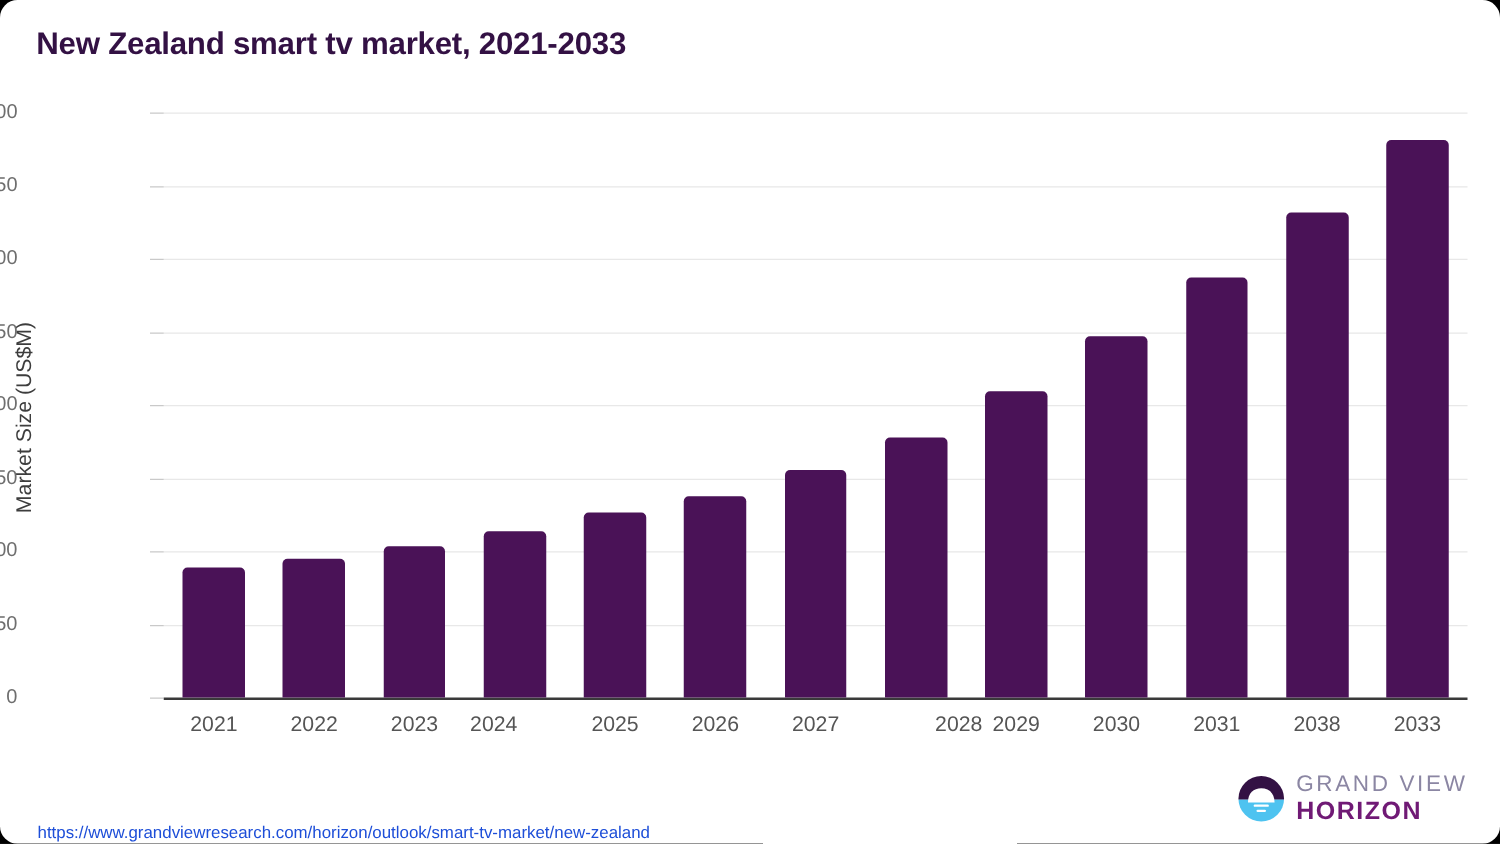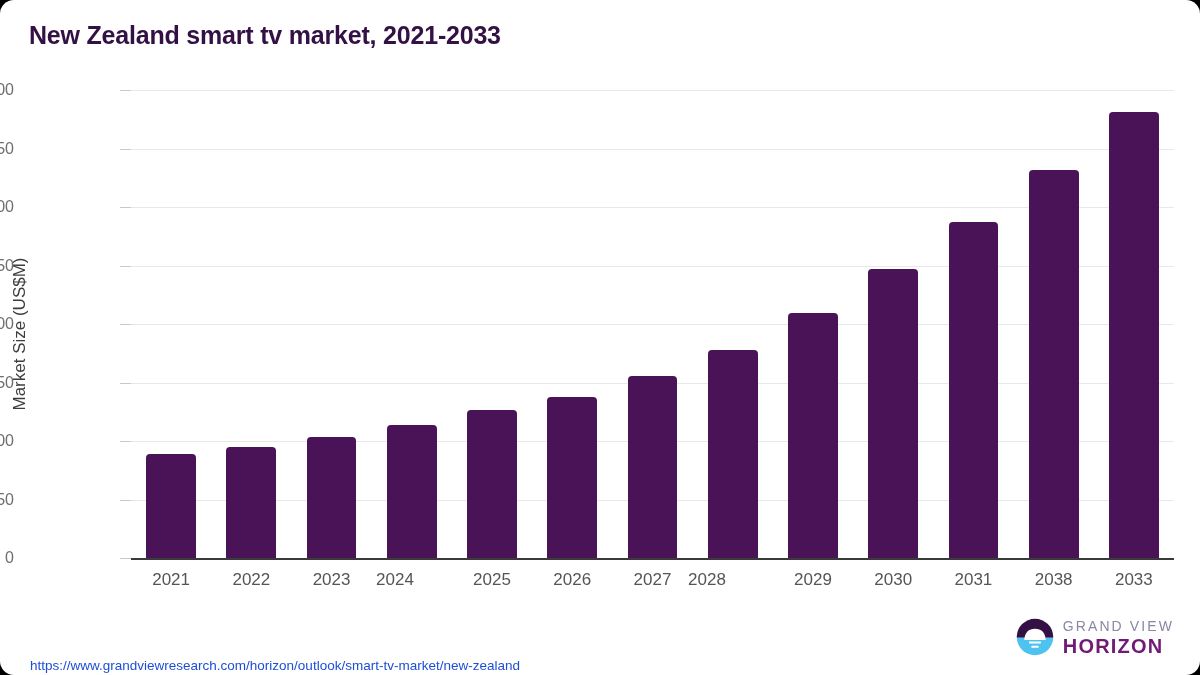"2028" div.xtick-label { left: 707px -> 767px }
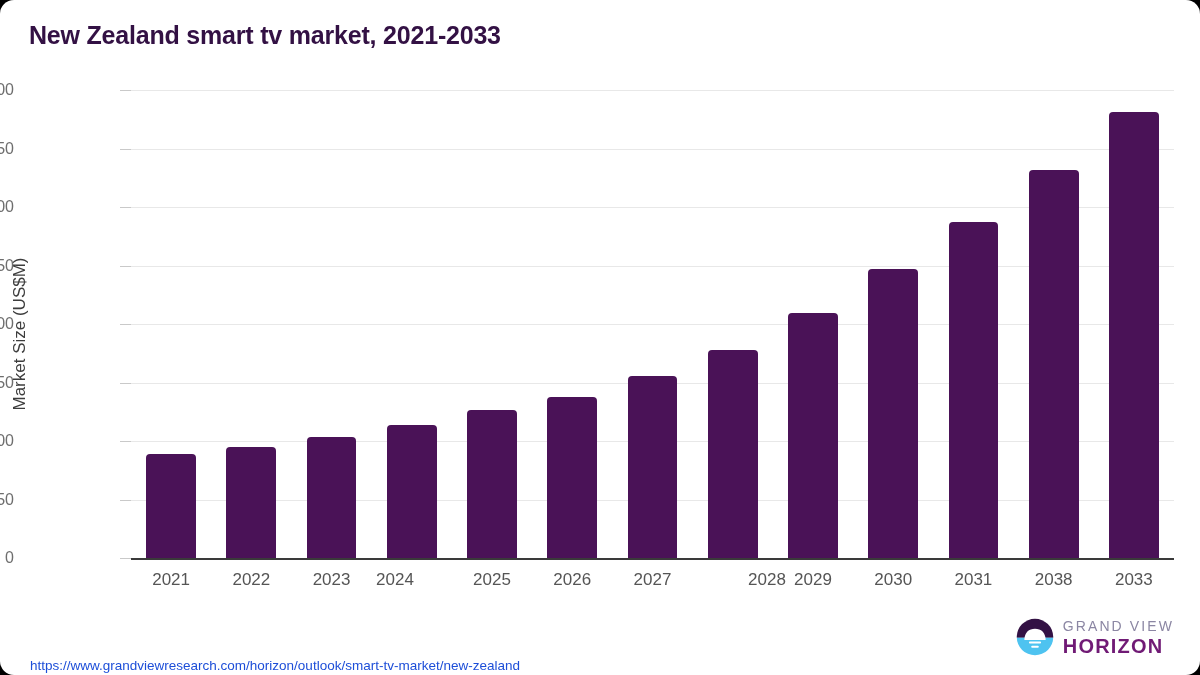"GRAND VIEW" #logo-line1 { font-size: 14px -> 18px }
